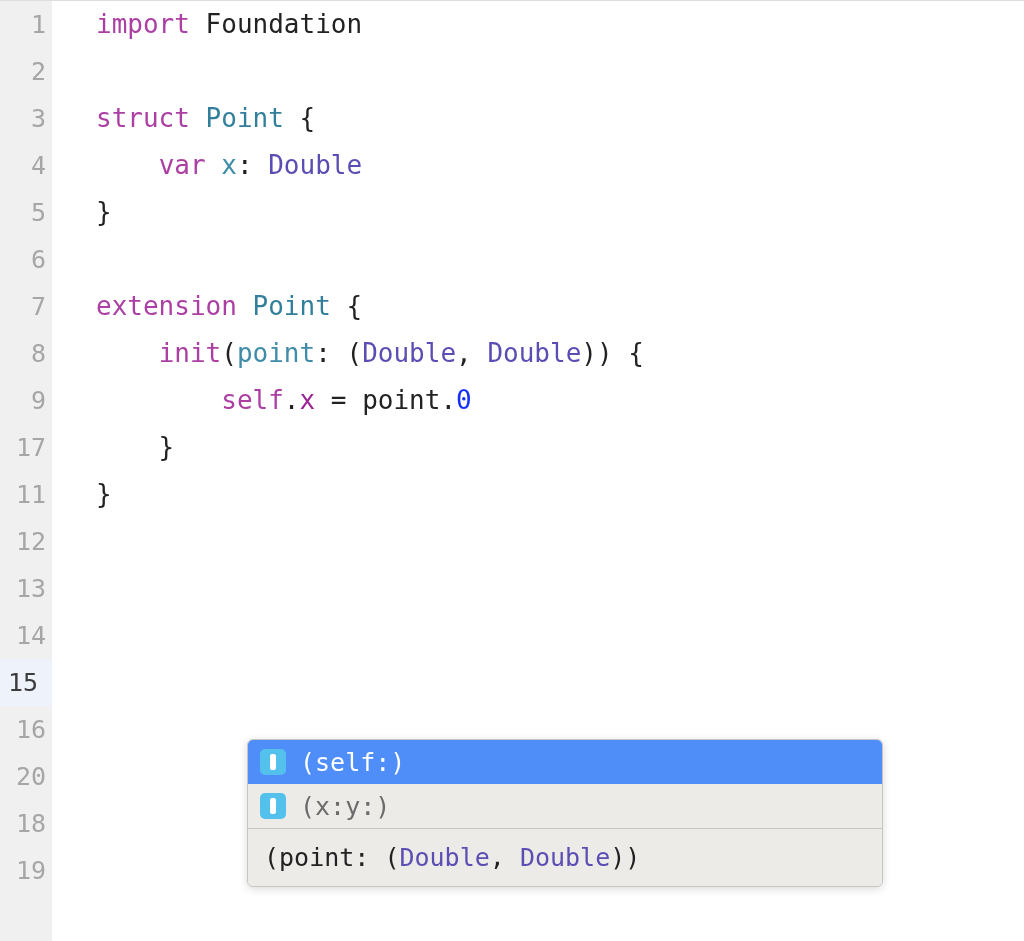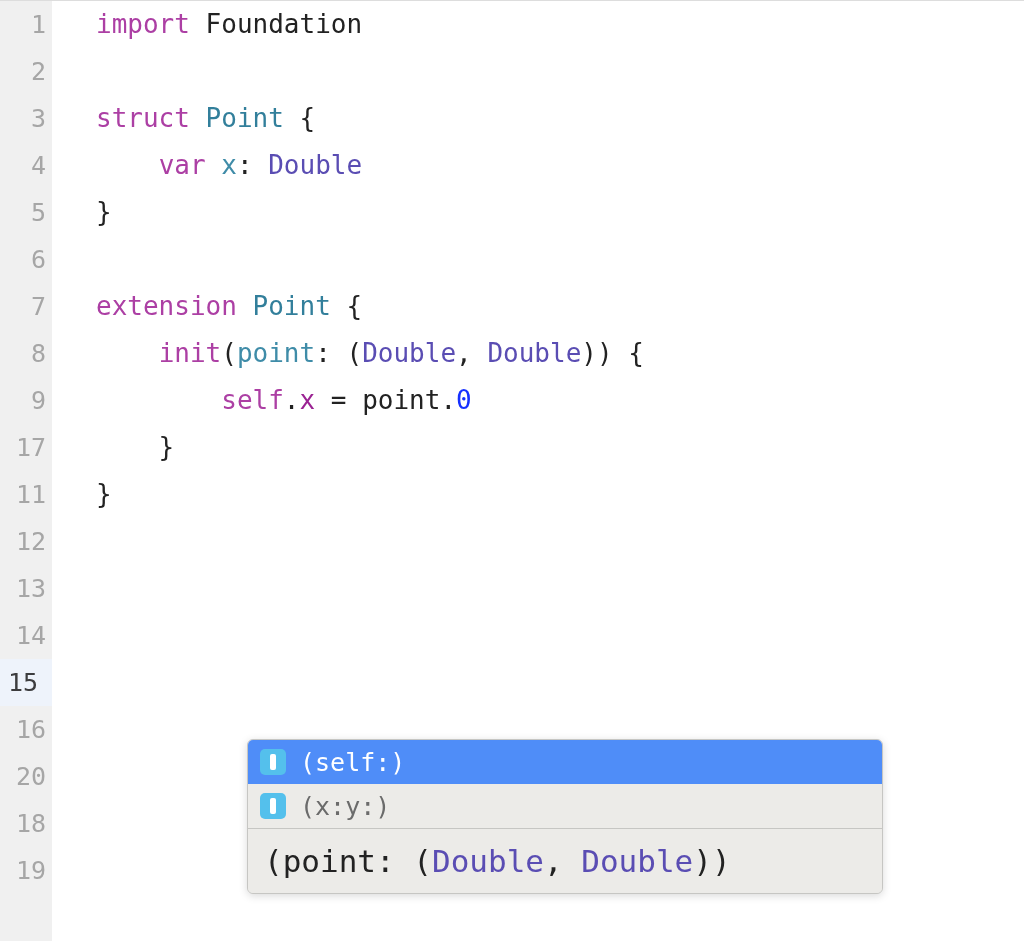"(point: (Double, Double))" .ac .detail { font-size: 31px -> 25px }
